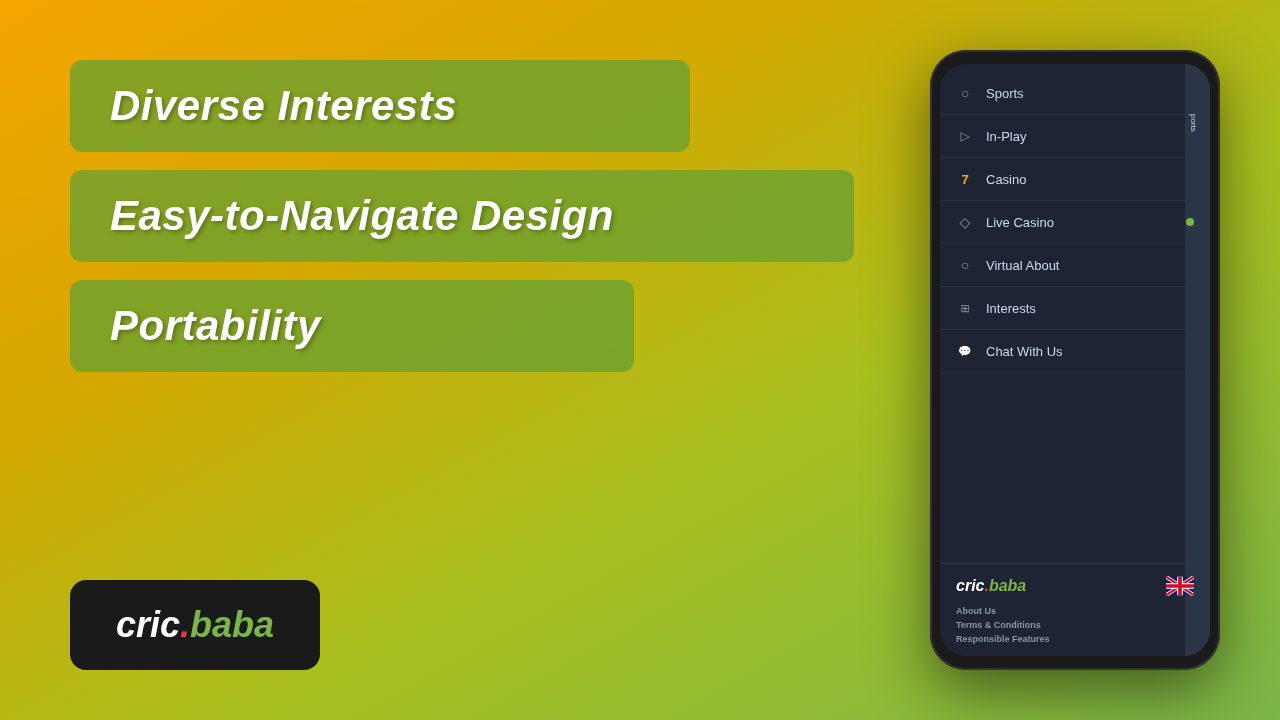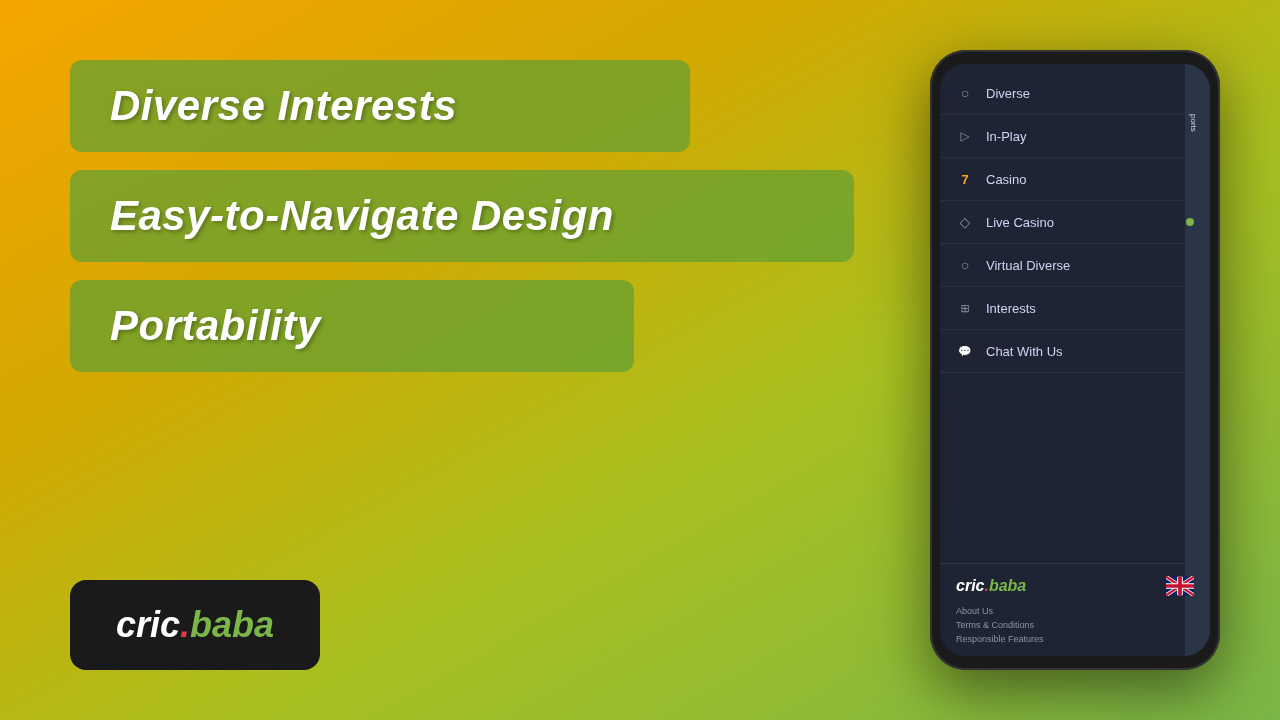"Diverse" span { text: Diverse -> Sports }
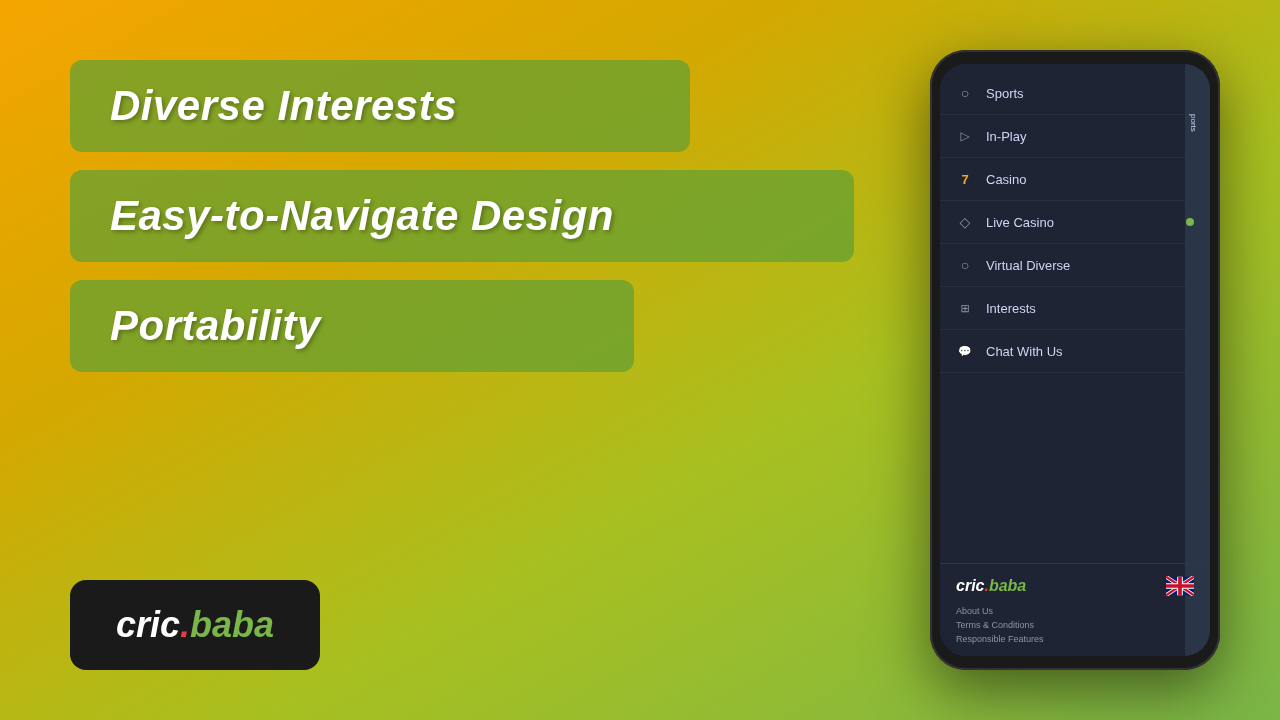"Virtual Diverse" span { text: Diverse -> About }
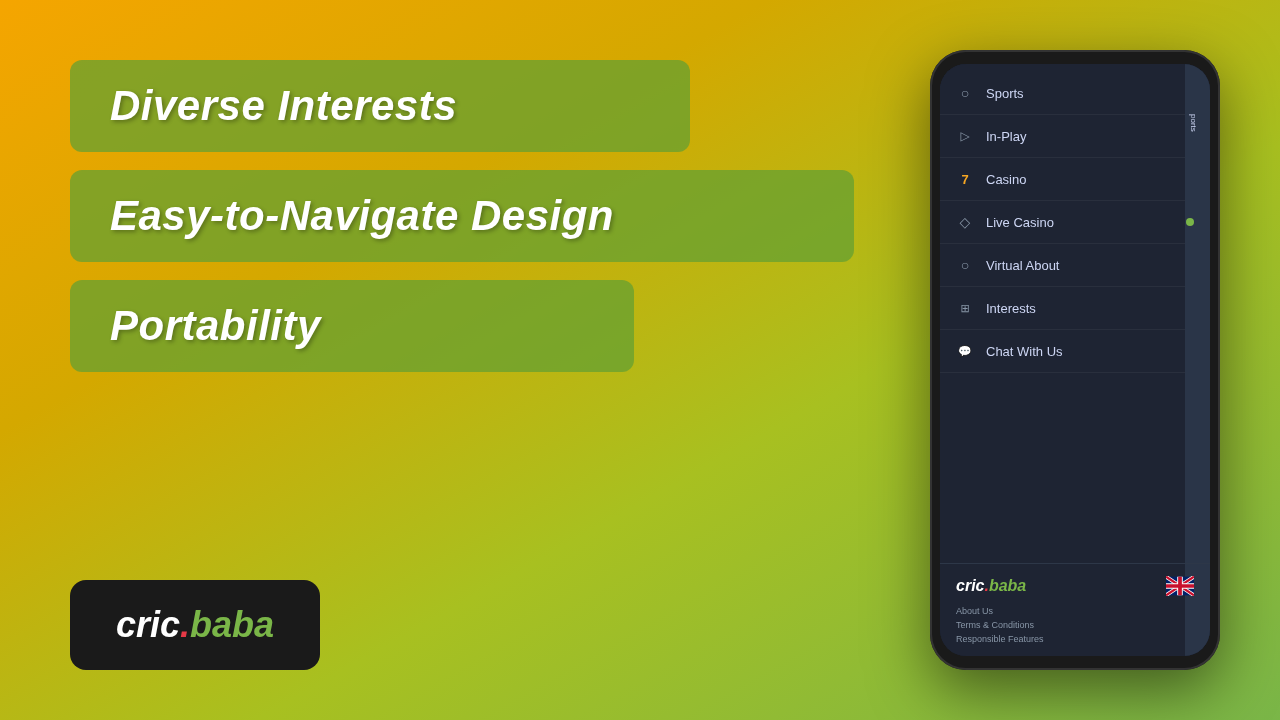"About Us" .footer-link { font-weight: none -> bold }
